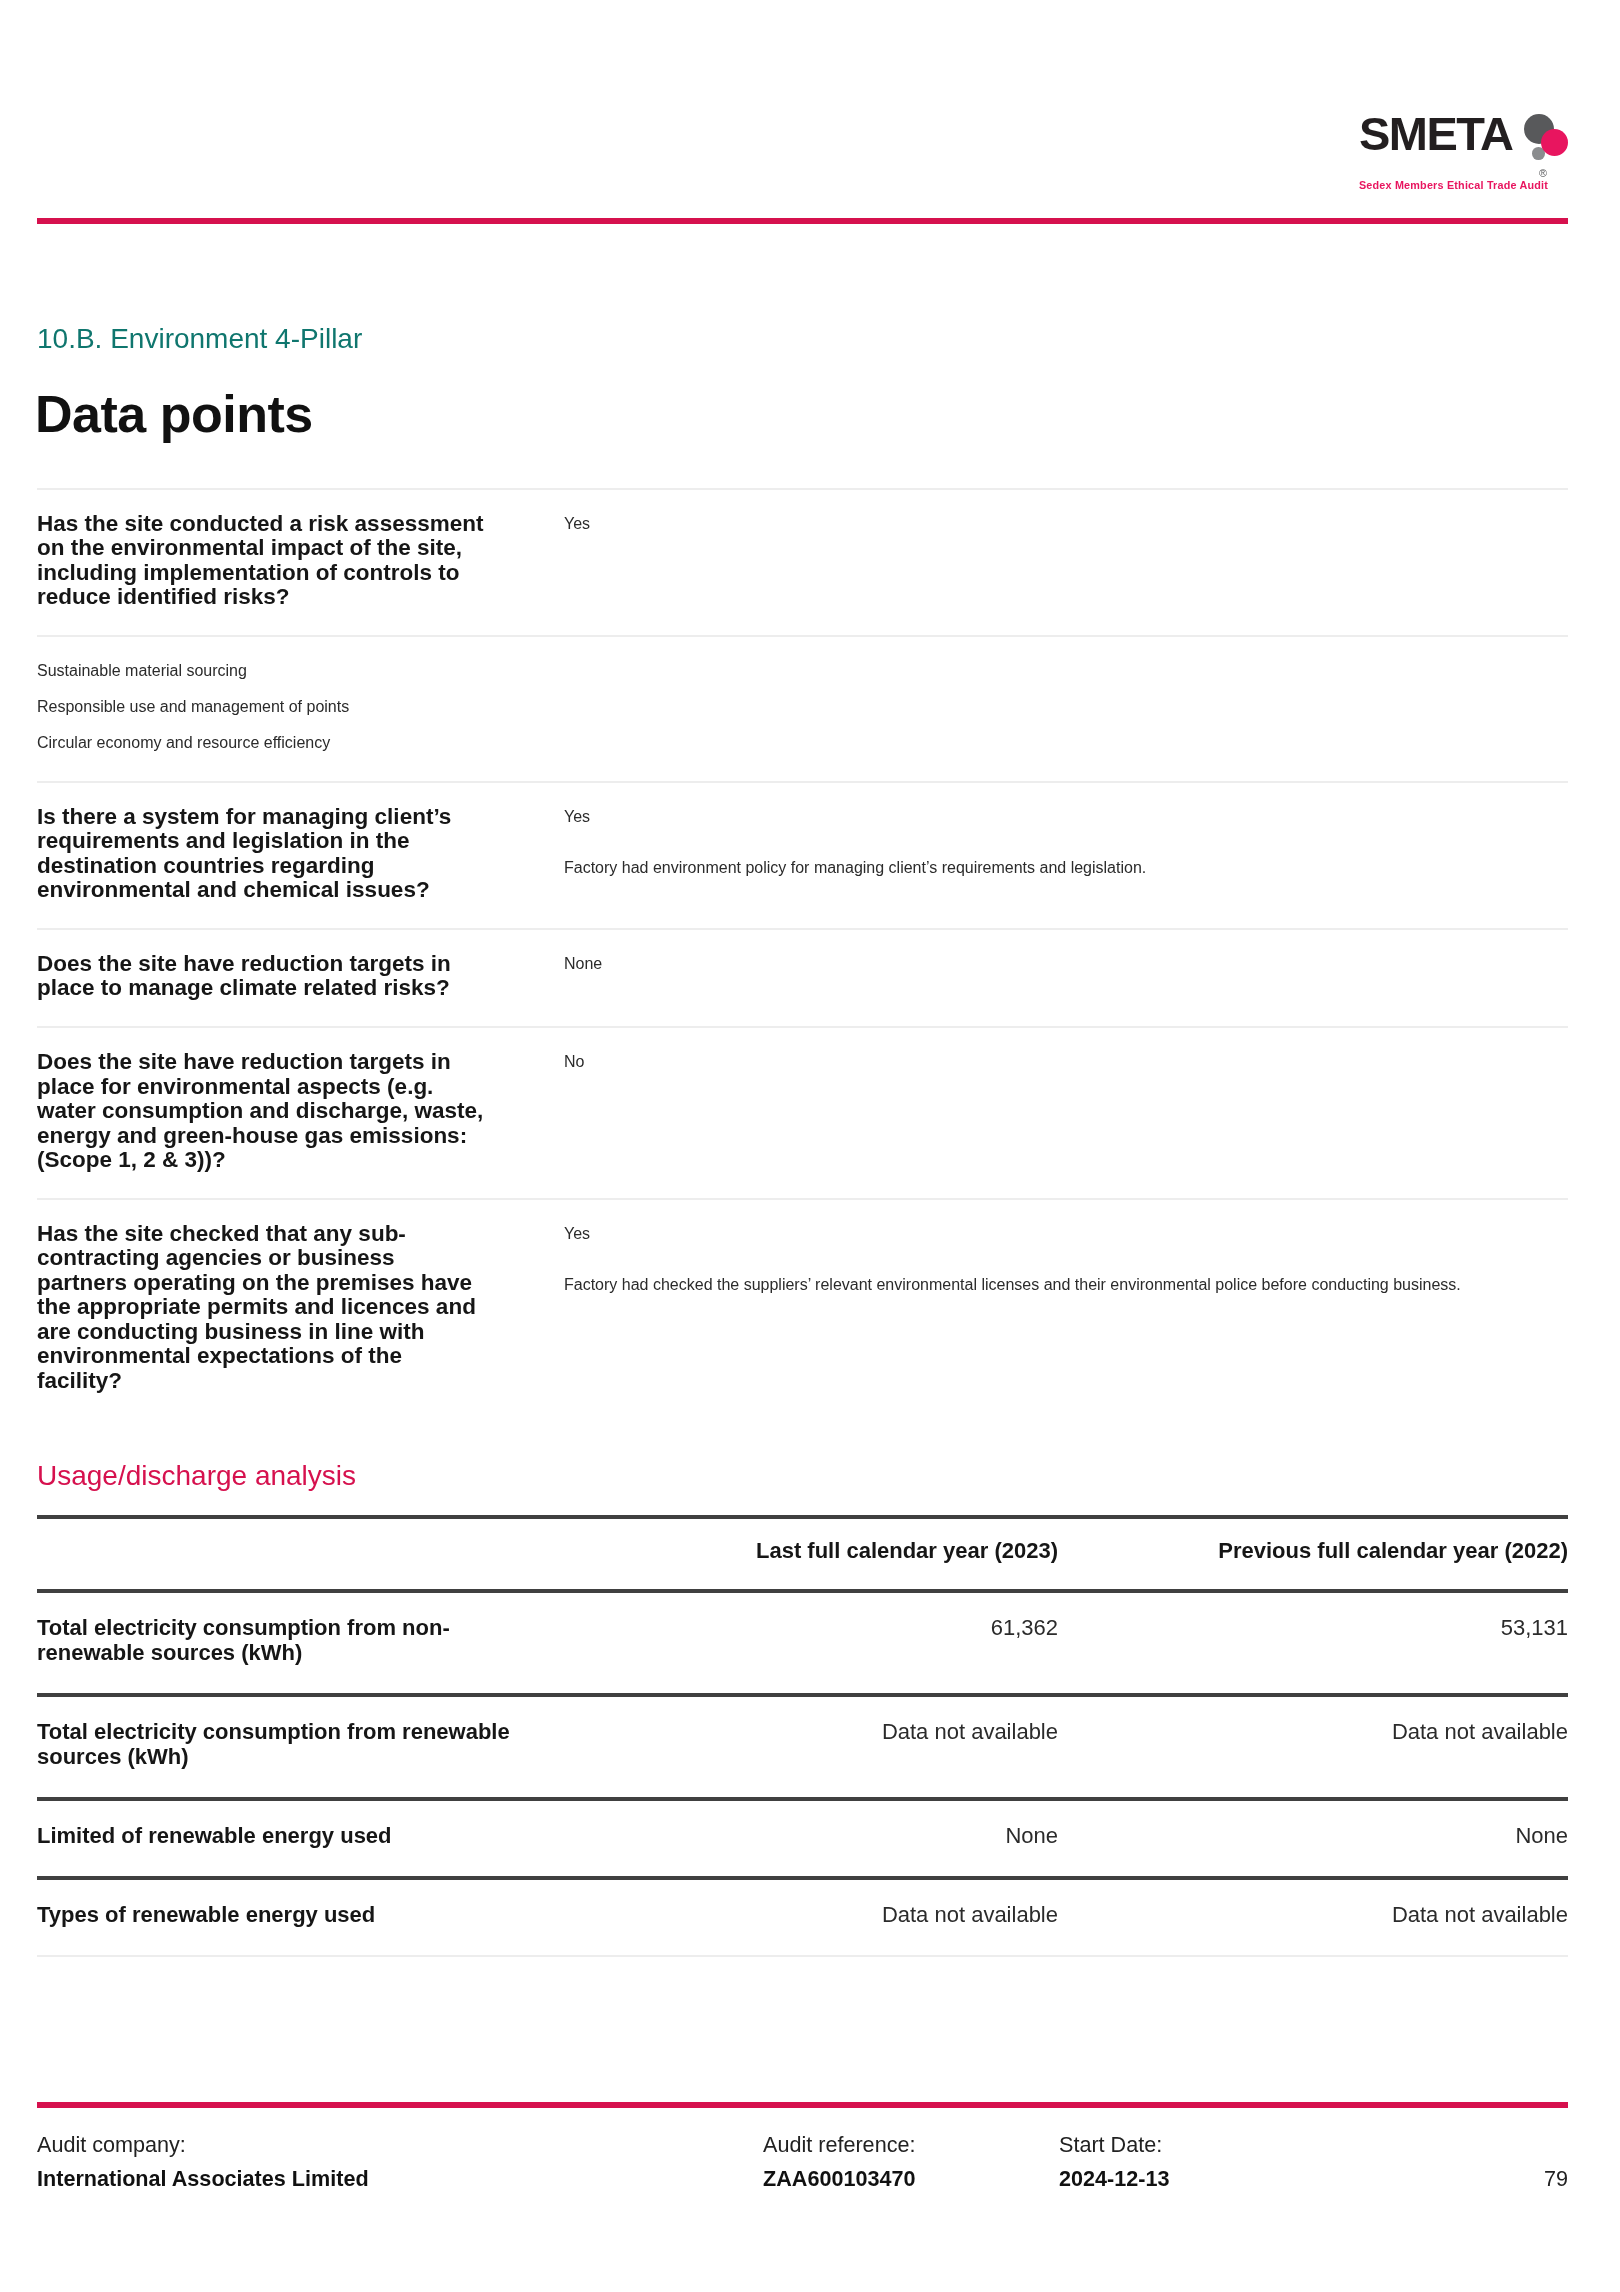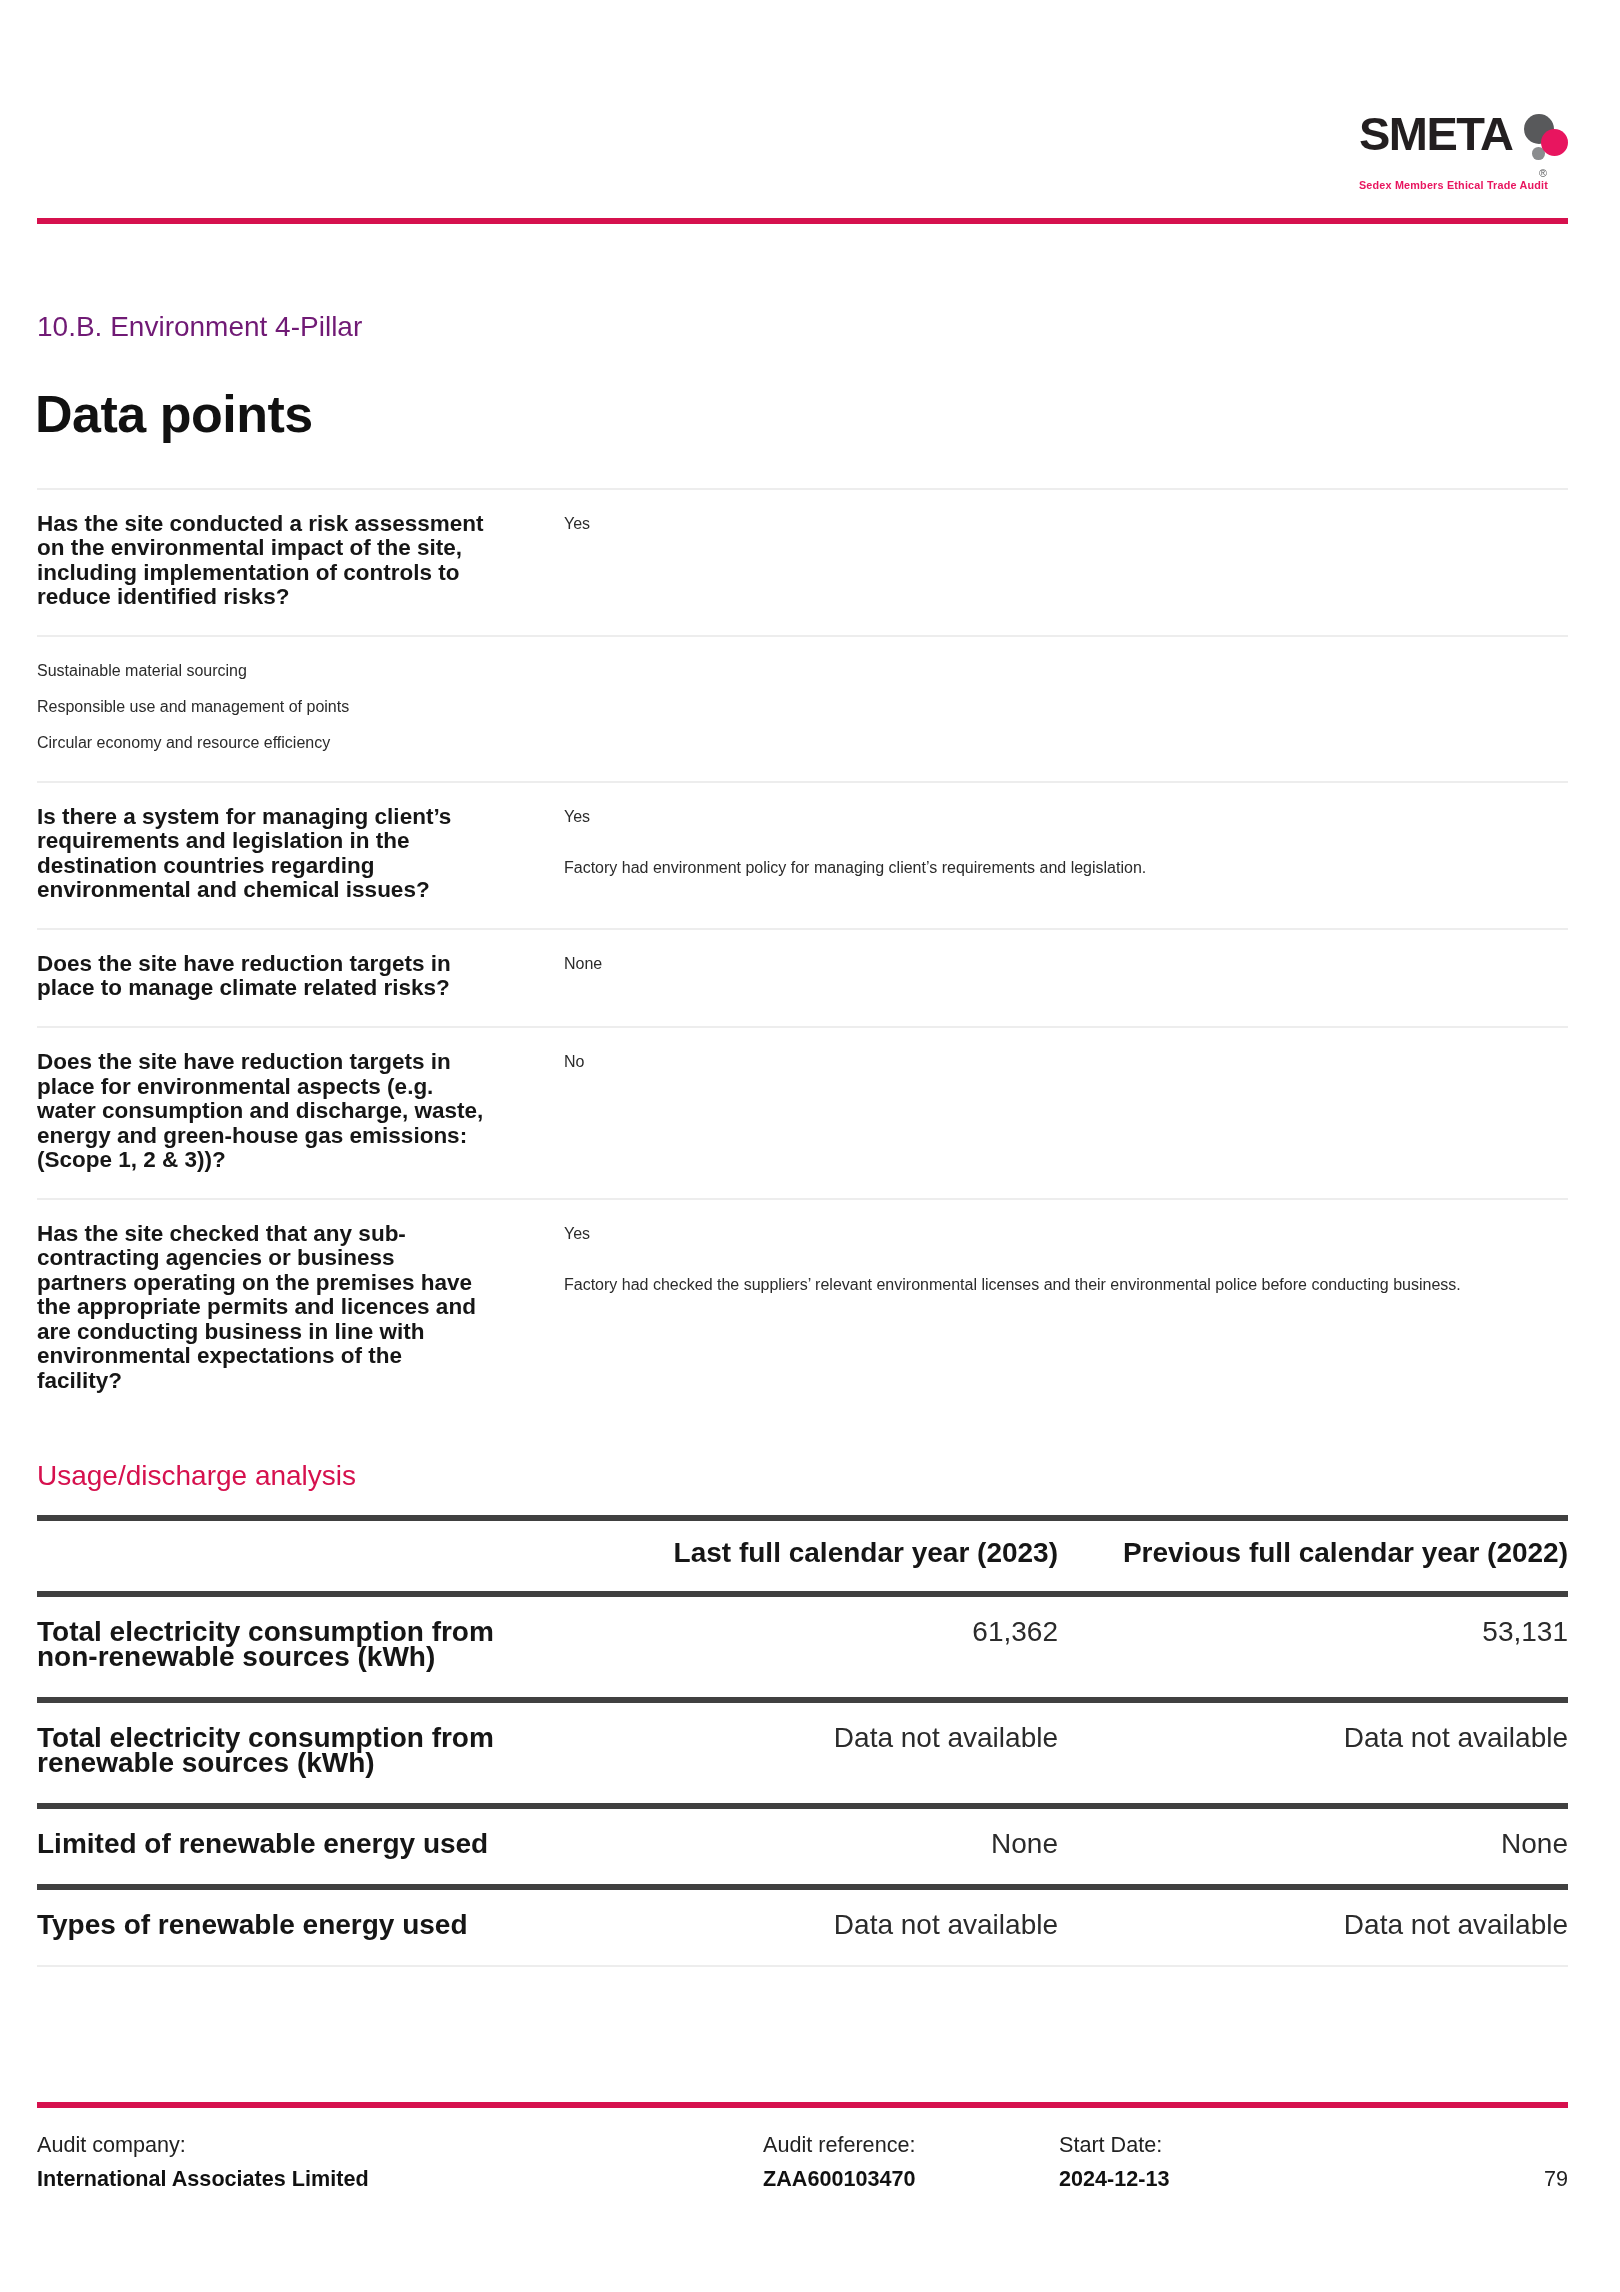"10.B. Environment 4-Pillar" .section-label { color: #701a75 -> #0f766e; top: 311px -> 323px }
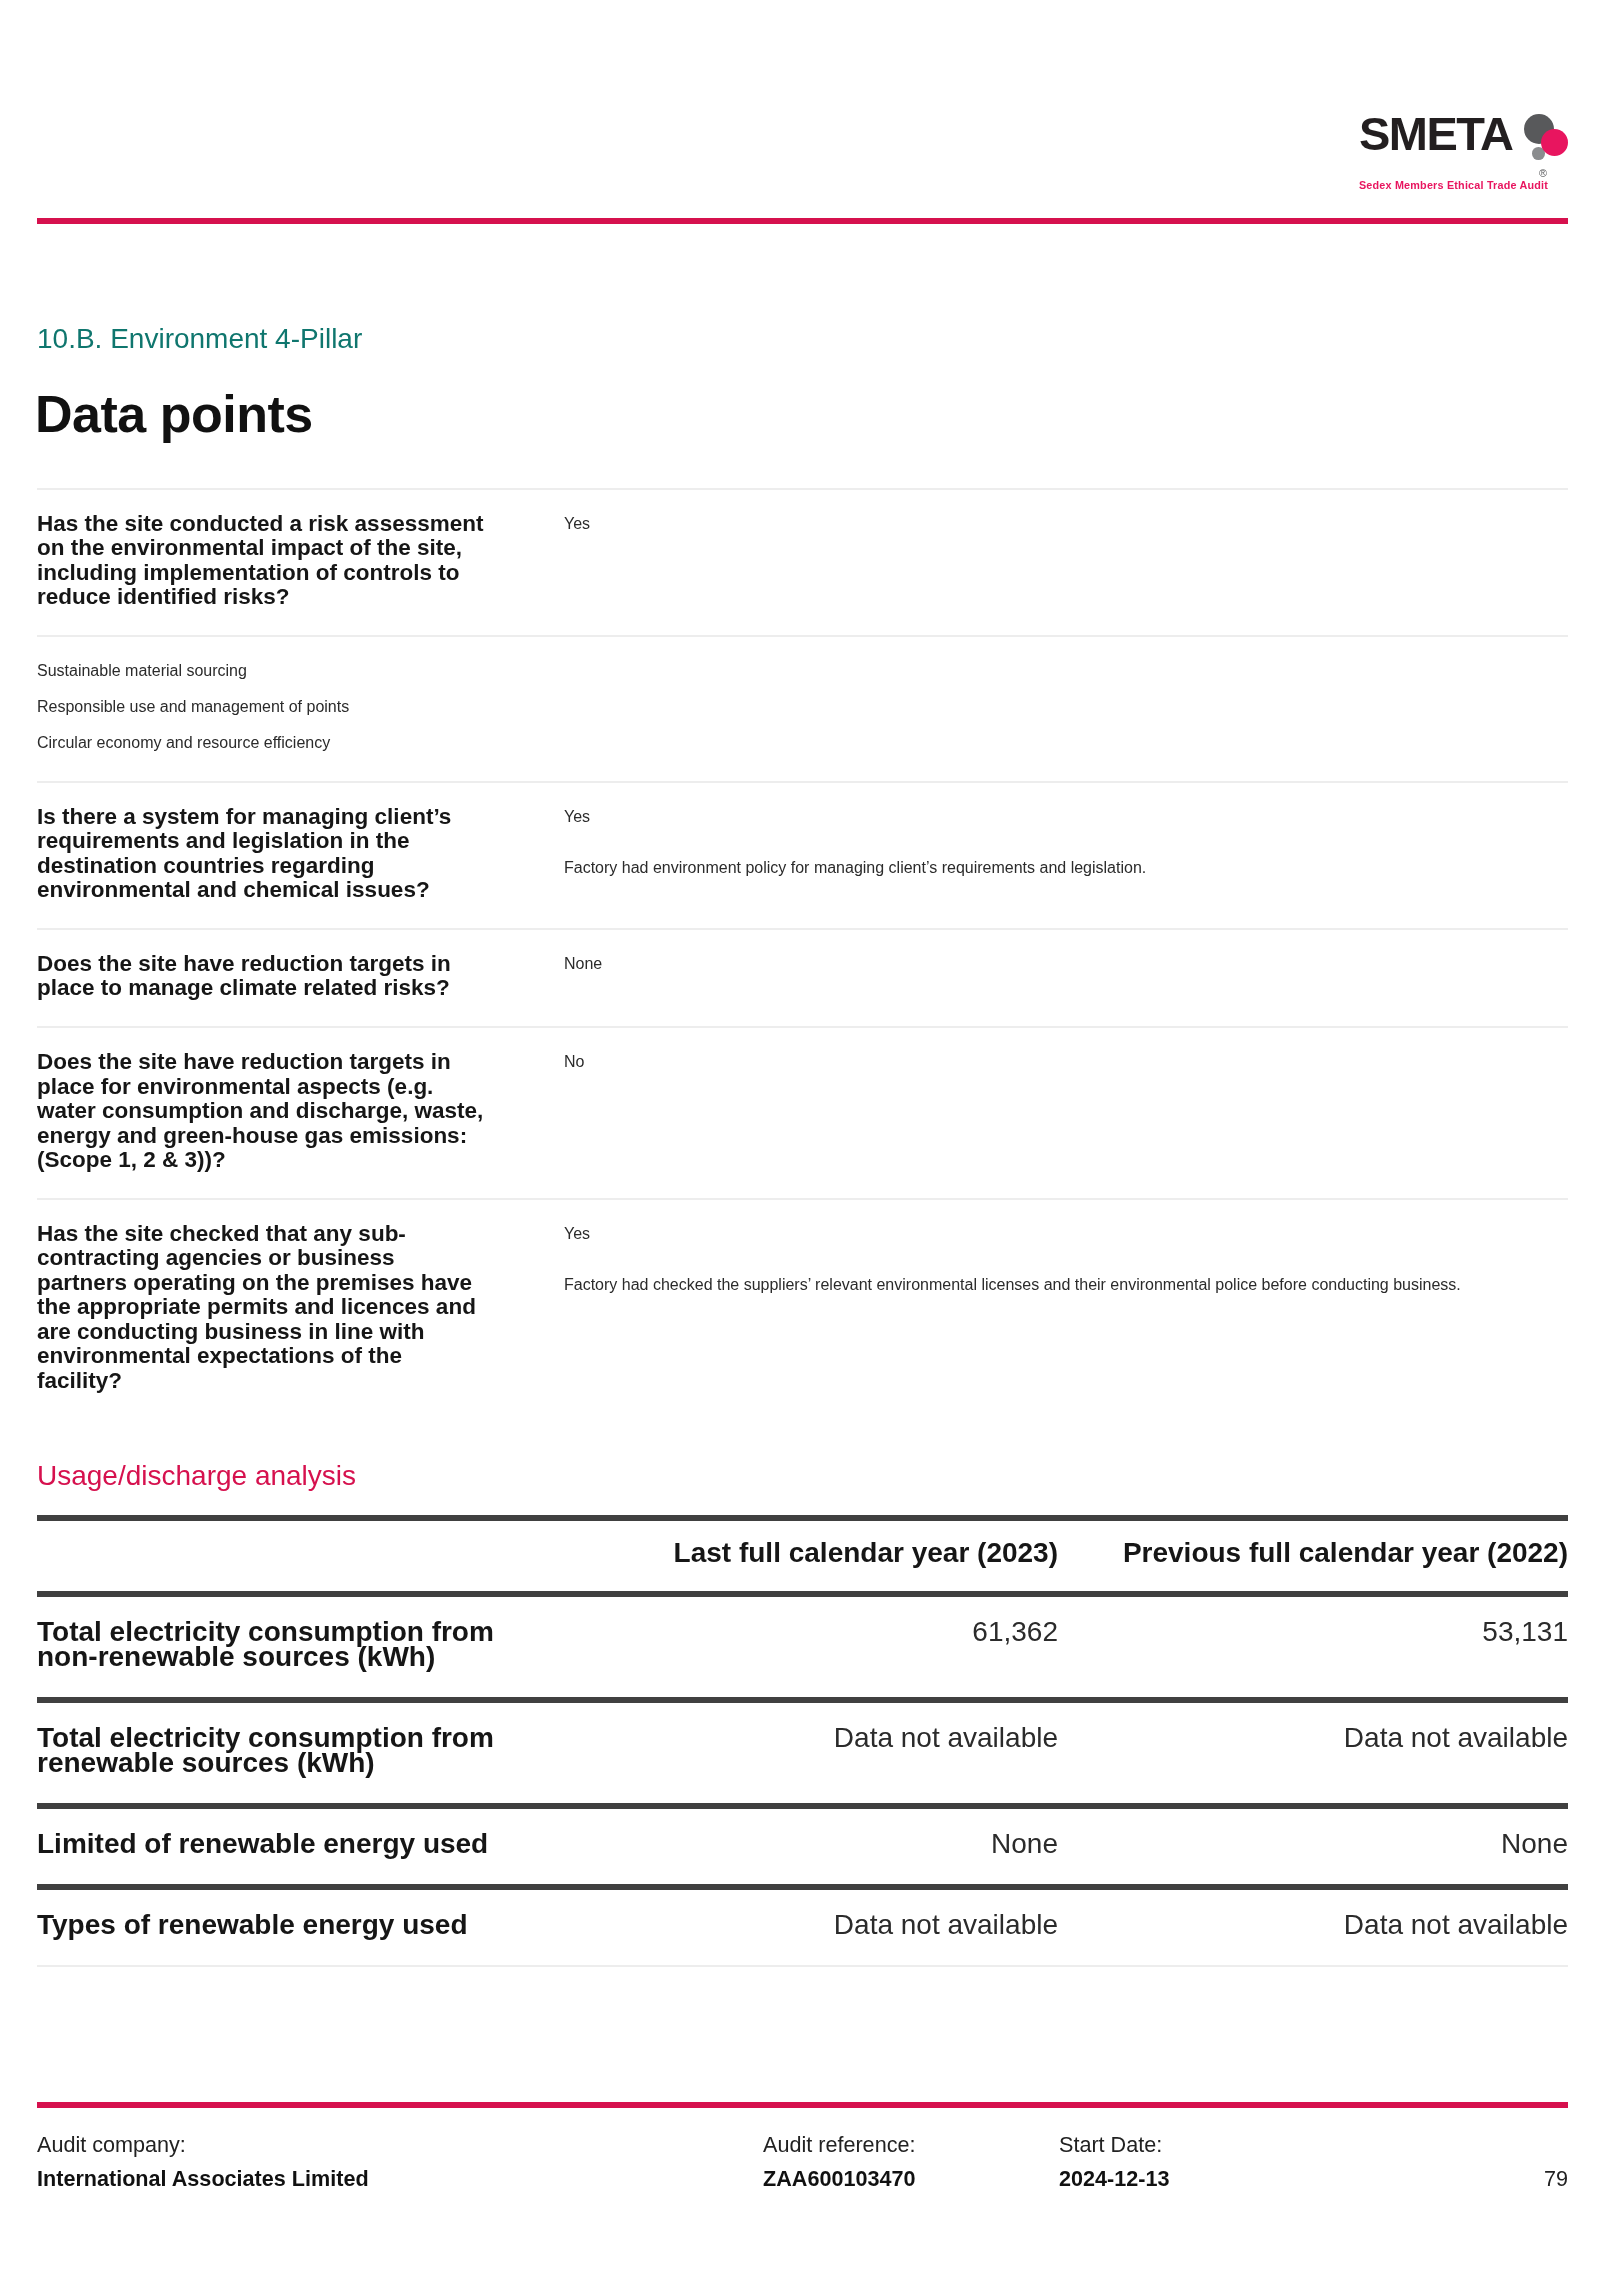"Last full calendar year (2023)" .usage-table th, .usage-table td { border-top: 6px solid #404040 -> 4px solid #404040; font-size: 28px -> 22px }
